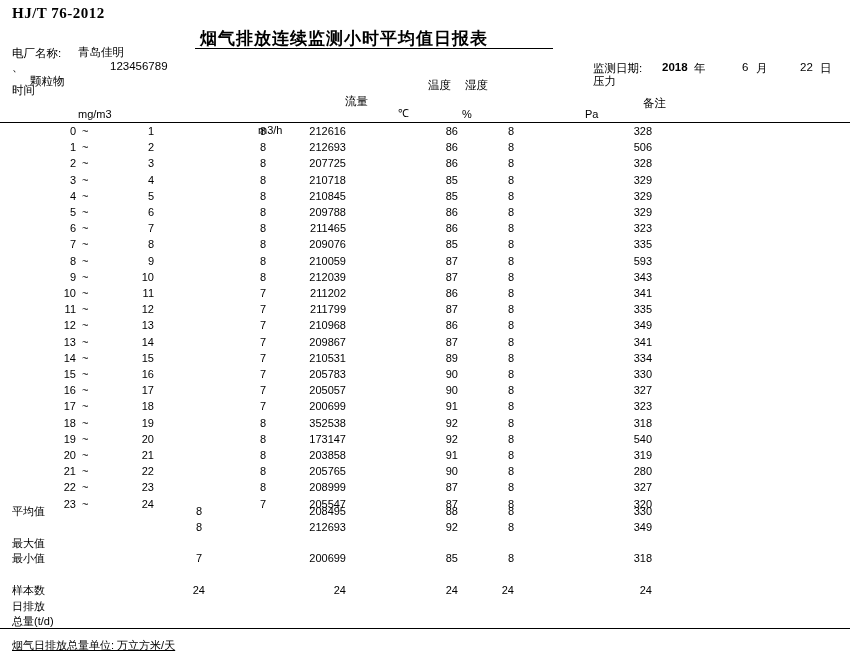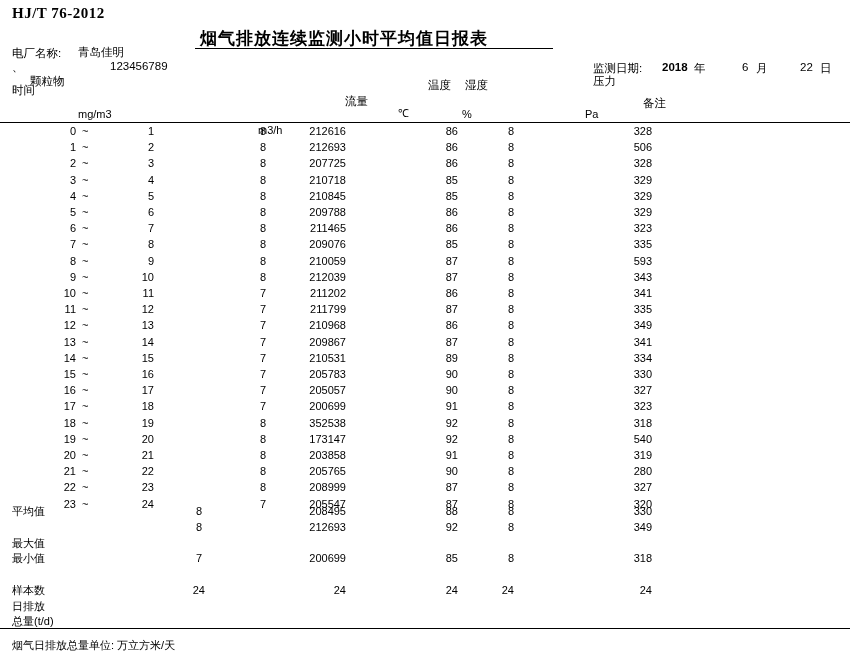"烟气日排放总量单位: 万立方米/天" .footnote { text-decoration: none -> underline }
